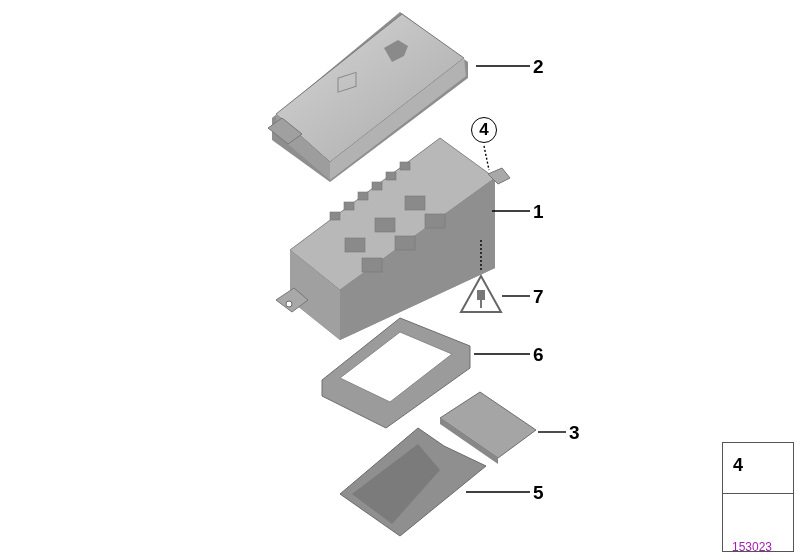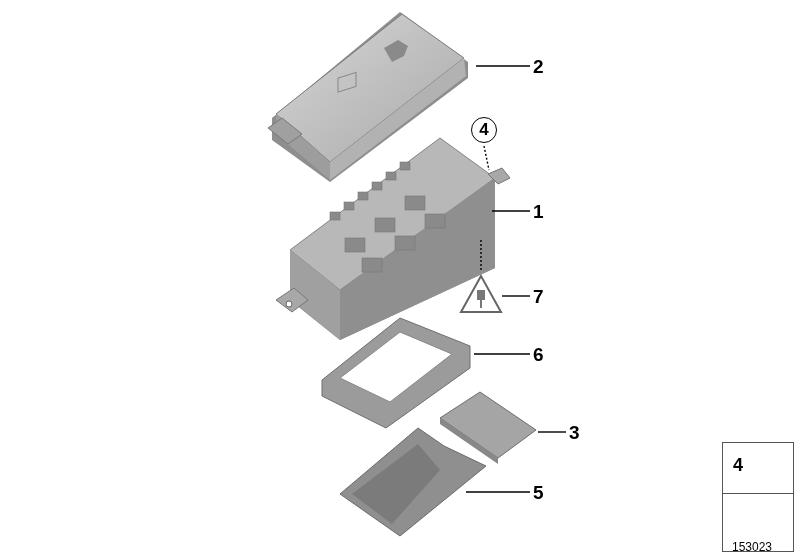"153023" .diagram-id { color: #000000 -> #a21caf }
